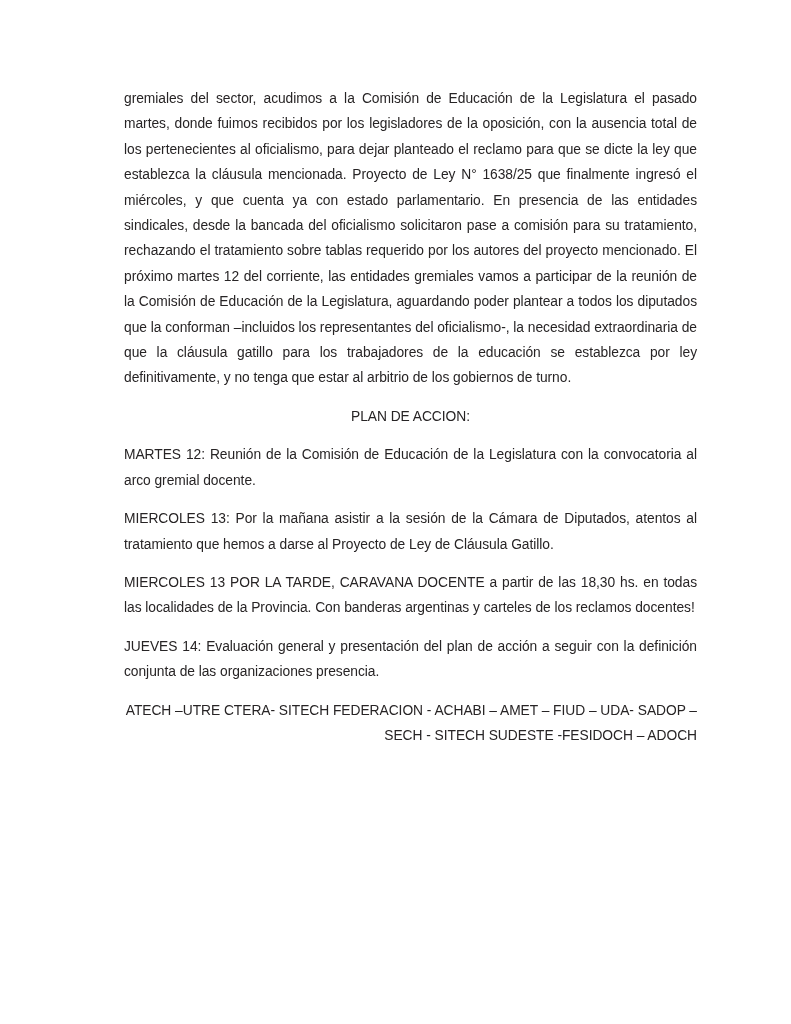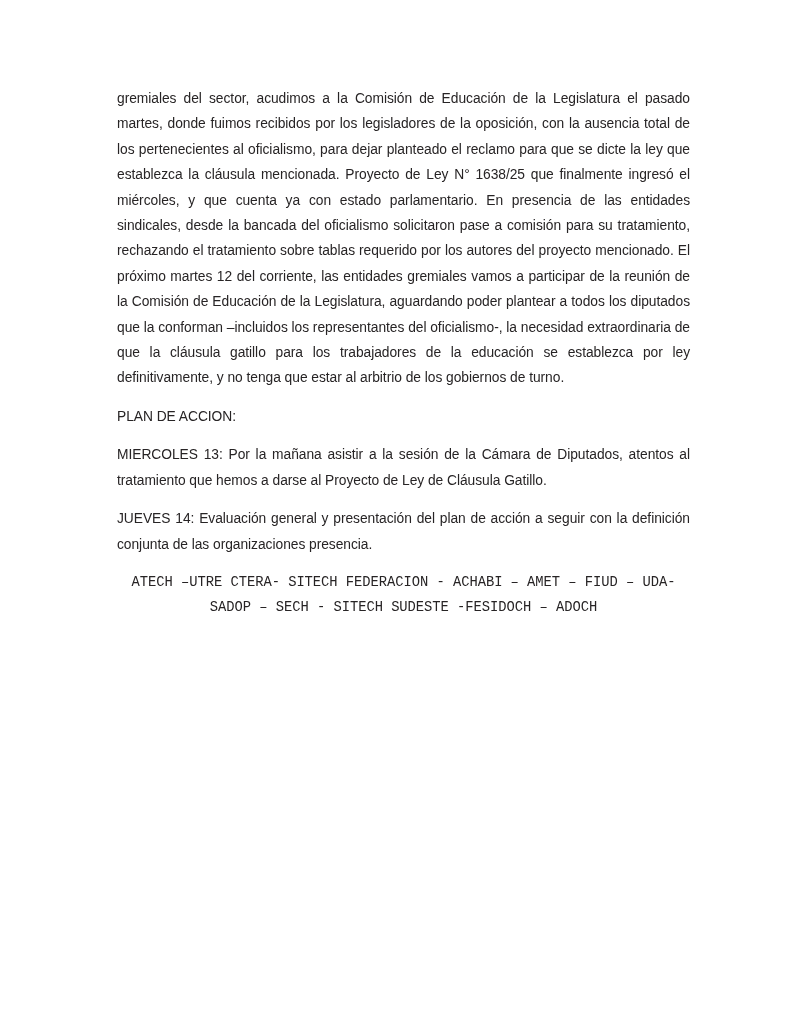"gremiales del sector, acudimos a" .text-column { left: 117px -> 124px }
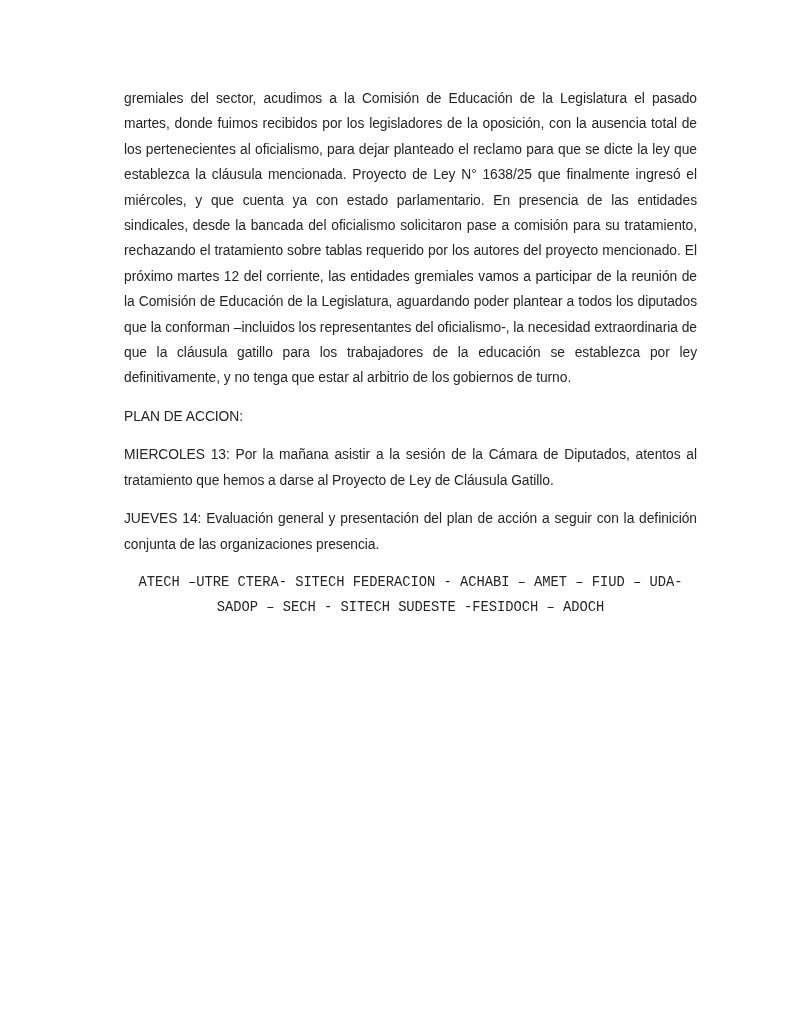"PLAN DE ACCION:" .para.heading { text-align: left -> center }
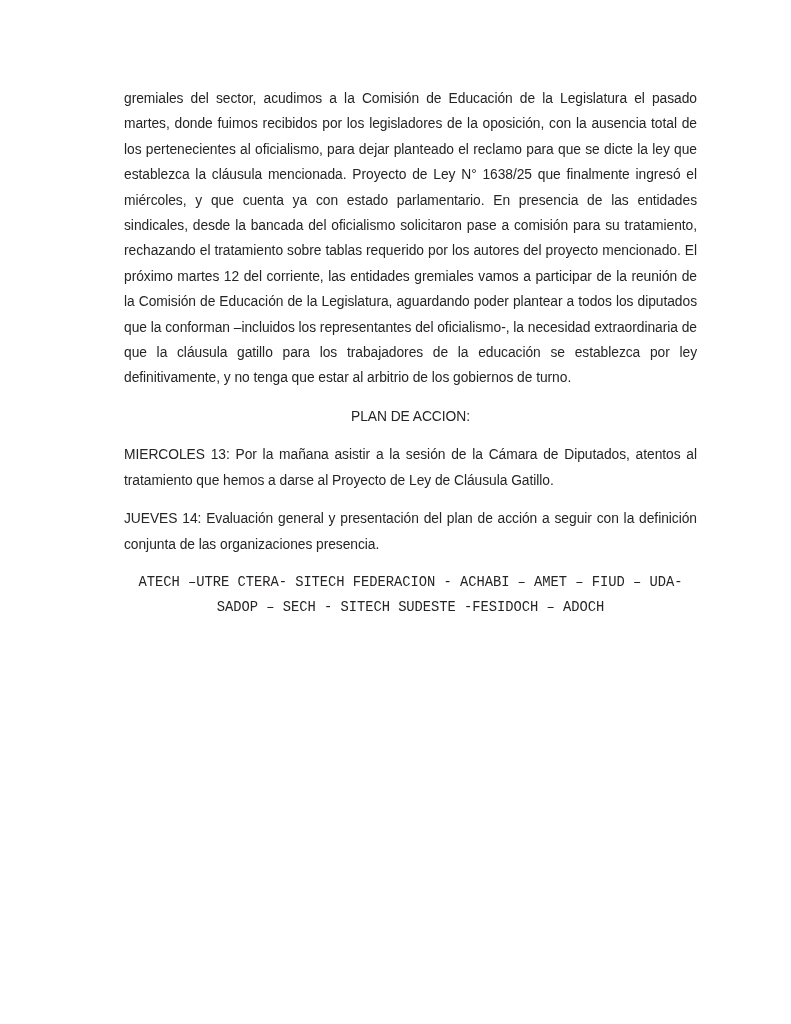"MARTES 12: Reunión de la" p.para { html: none -> <p>MARTES 12: Reunión de la Comisión de Educación de la Legislatura con la convocatoria al arco gremial docente.</p> }
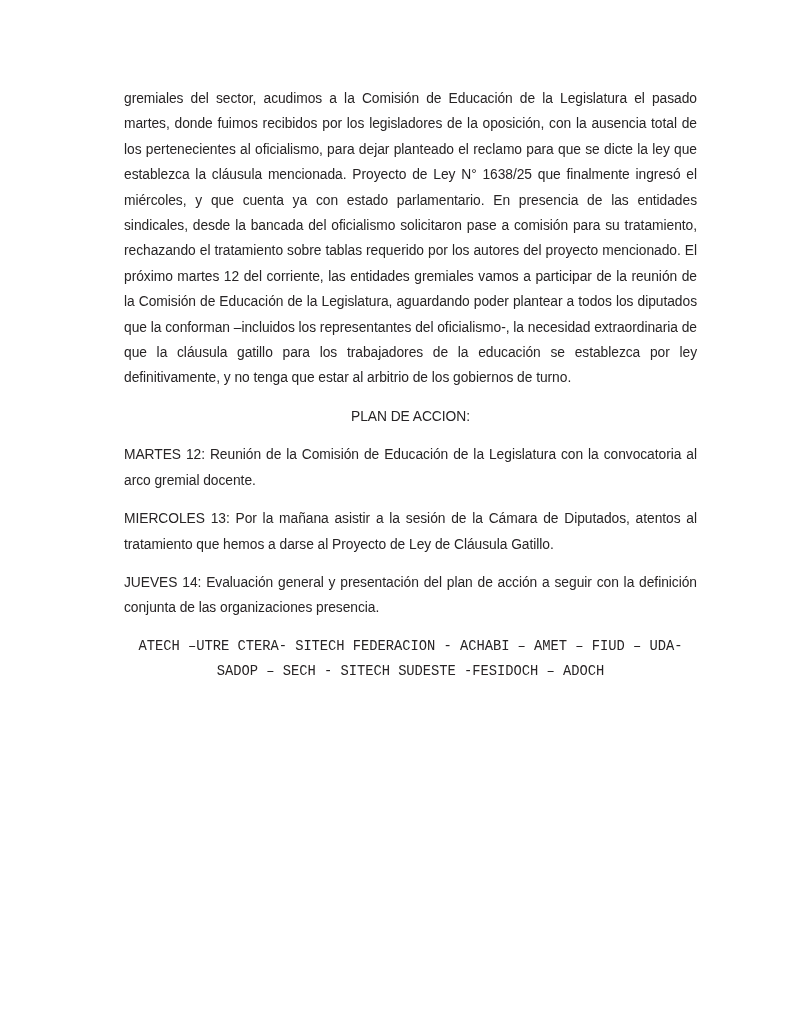"MIERCOLES 13 POR LA TARDE," p.para { html: none -> <p>MIERCOLES 13 POR LA TARDE, CARAVANA DOCENTE a partir de las 18,30 hs. en todas las localidades de la Provincia. Con banderas argentinas y carteles de los reclamos docentes!</p> }
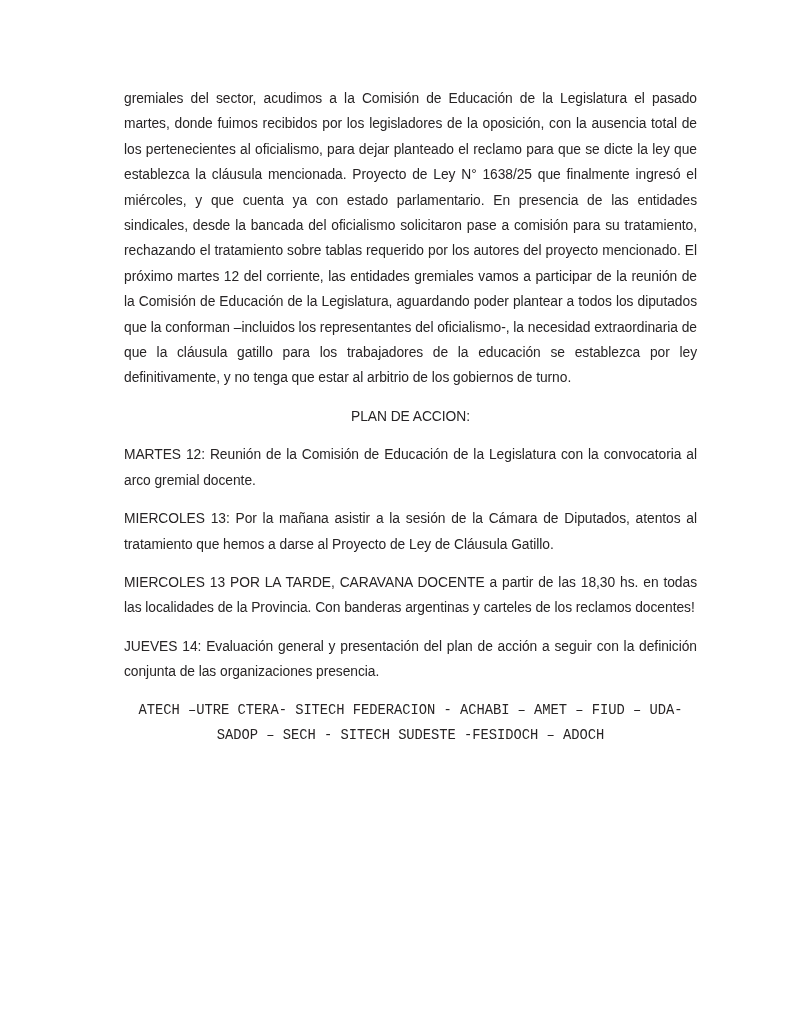"ATECH –UTRE CTERA- SITECH FEDERACION" .para.signature { font-family: Liberation Mono, monospace -> none; text-align: center -> right }
